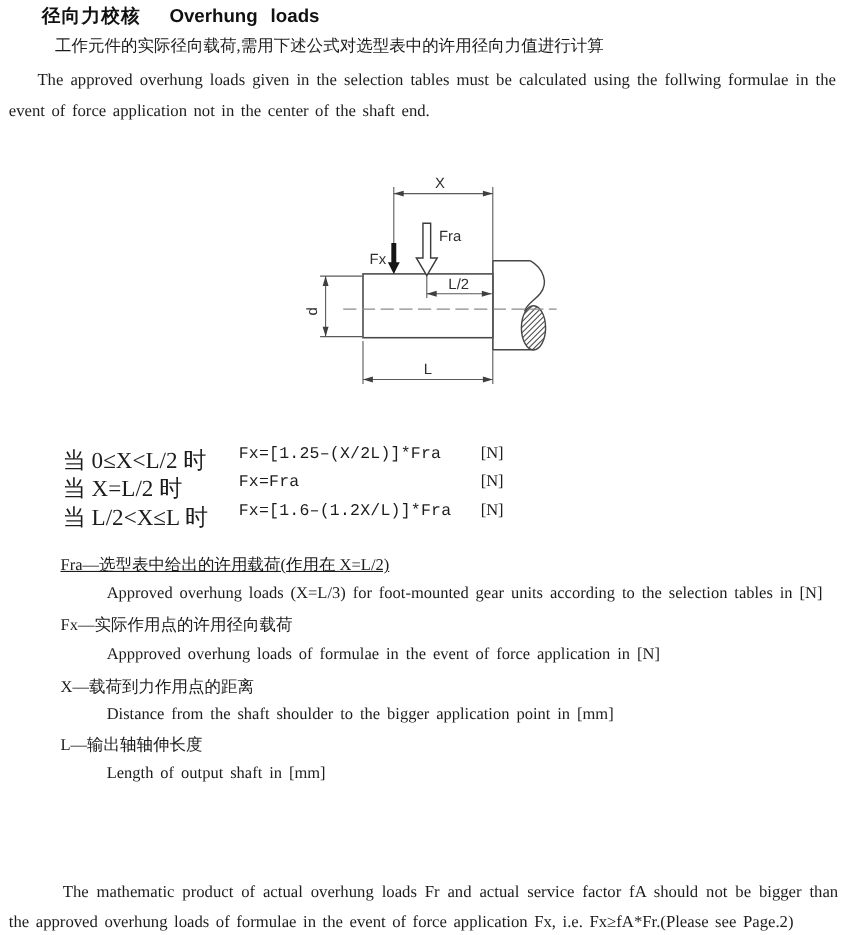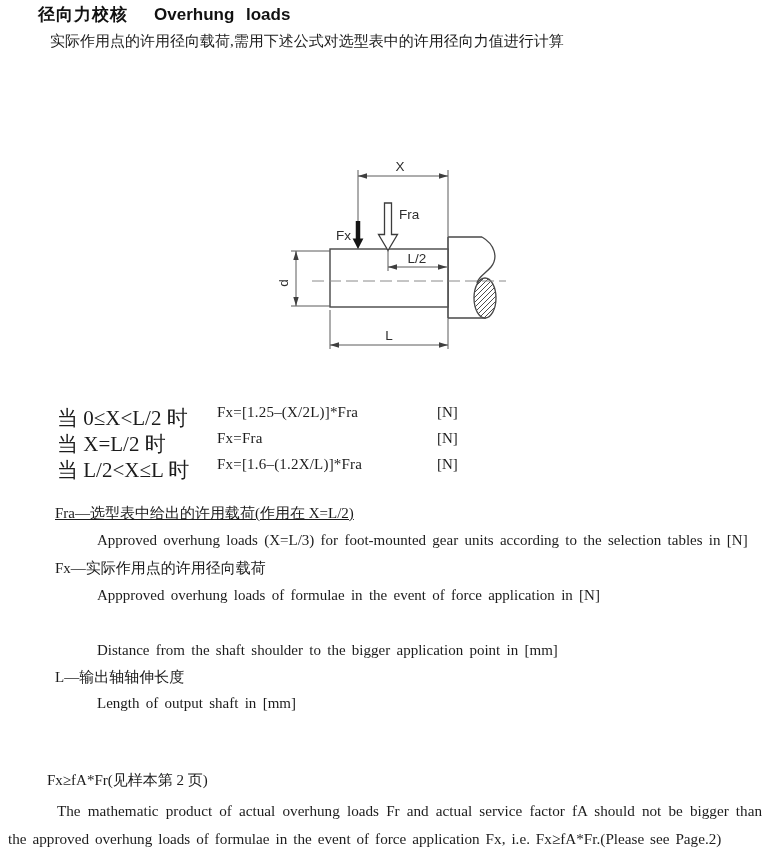"实际作用点的许用径向载荷,需用下述公式对选型表中的许用径向力值进行计算" div.abs { text: 实际作用点的许用 -> 工作元件的实际 }
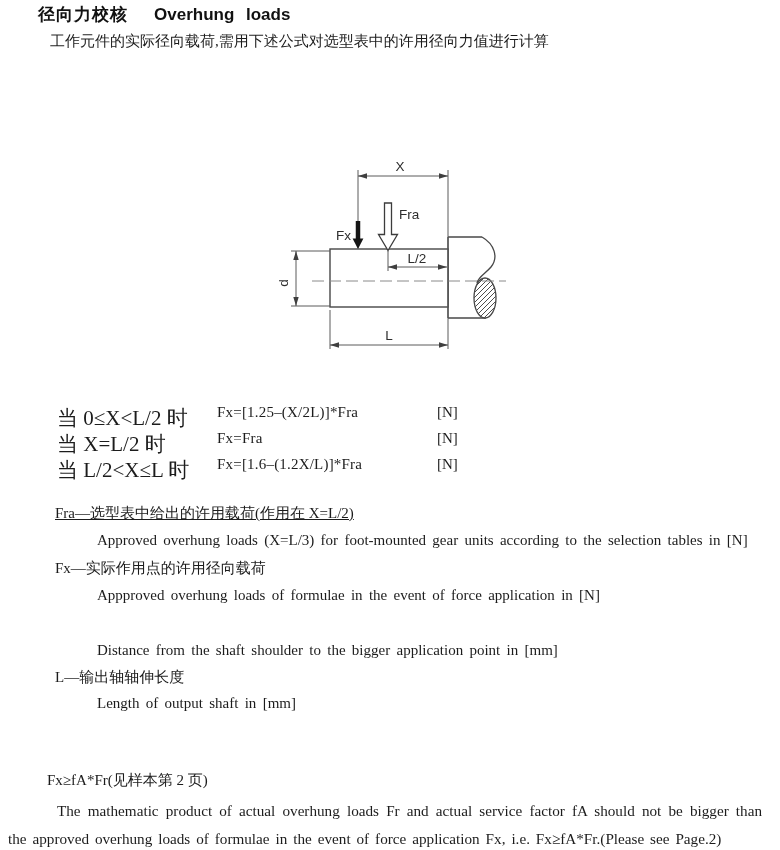"The approved overhung loads given" div.abs { html: none -> <div>The approved overhung loads given in the selection tables must be calculated using the follwing formulae in the event of force application not in the center of the shaft end.</div> }
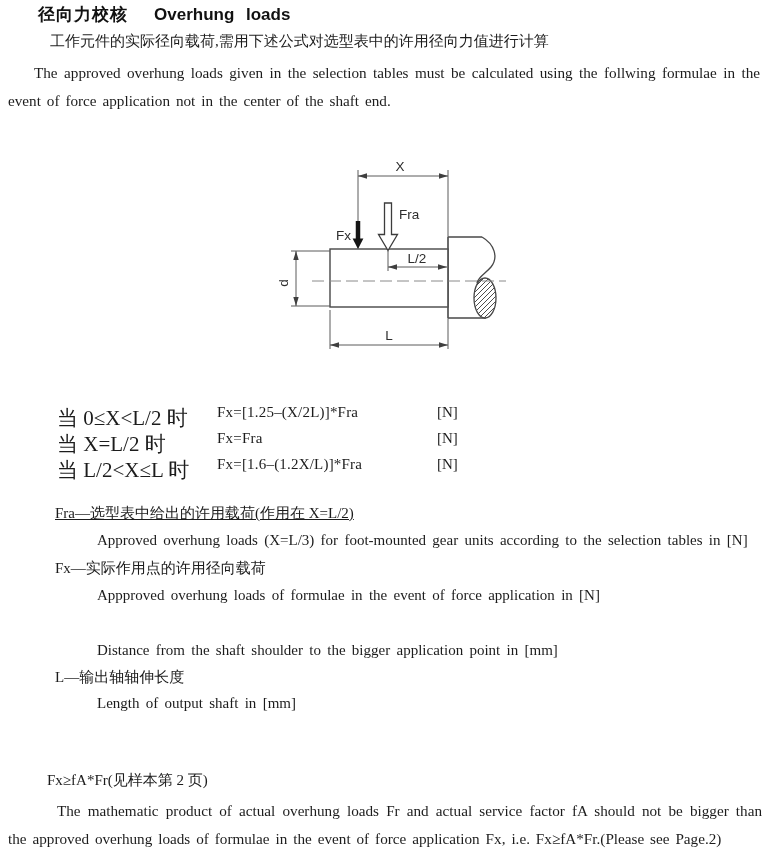"Fx=[1.25–(X/2L)]*Fra" .frow .form { font-family: none -> Liberation Mono, monospace }
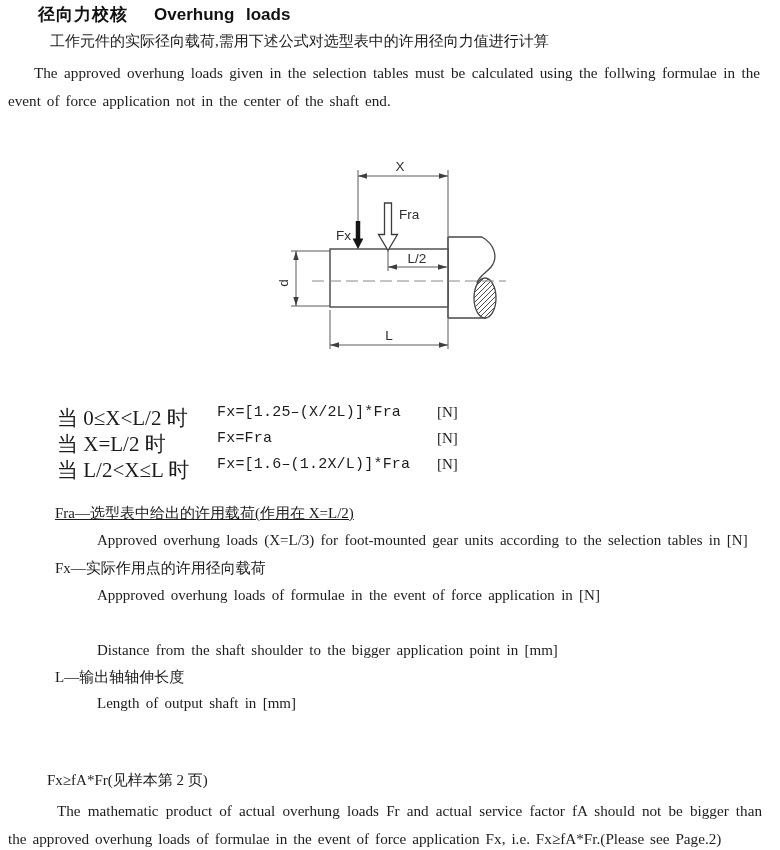"X—载荷到力作用点的距离" div.abs { html: none -> <div>X—载荷到力作用点的距离</div> }
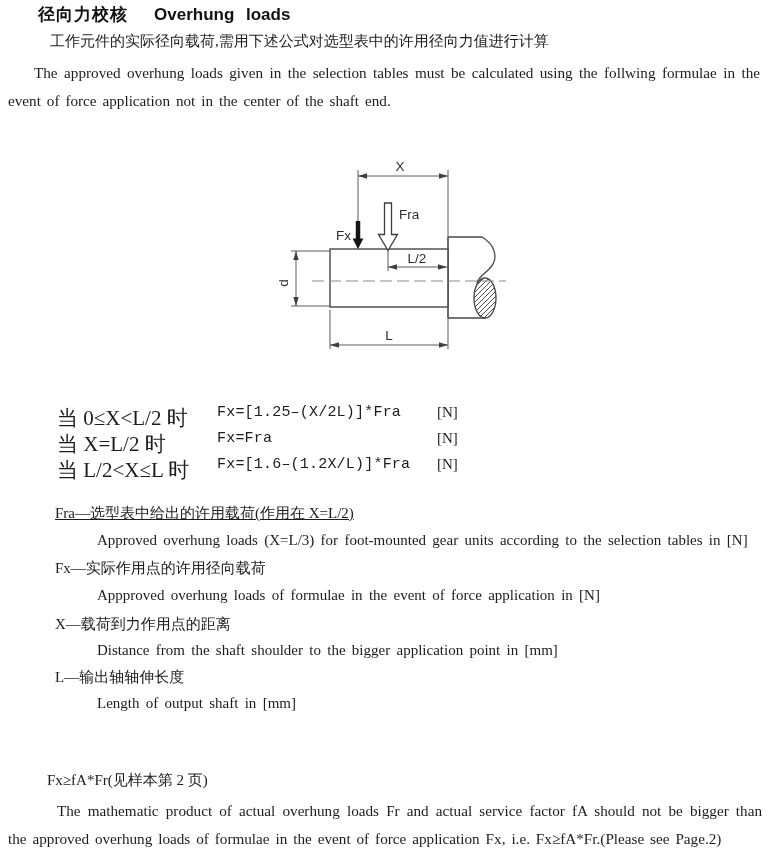"Fx≥fA*Fr(见样本第 2 页)" div.abs { html: <div>Fx≥fA*Fr(见样本第 2 页)</div> -> none }
